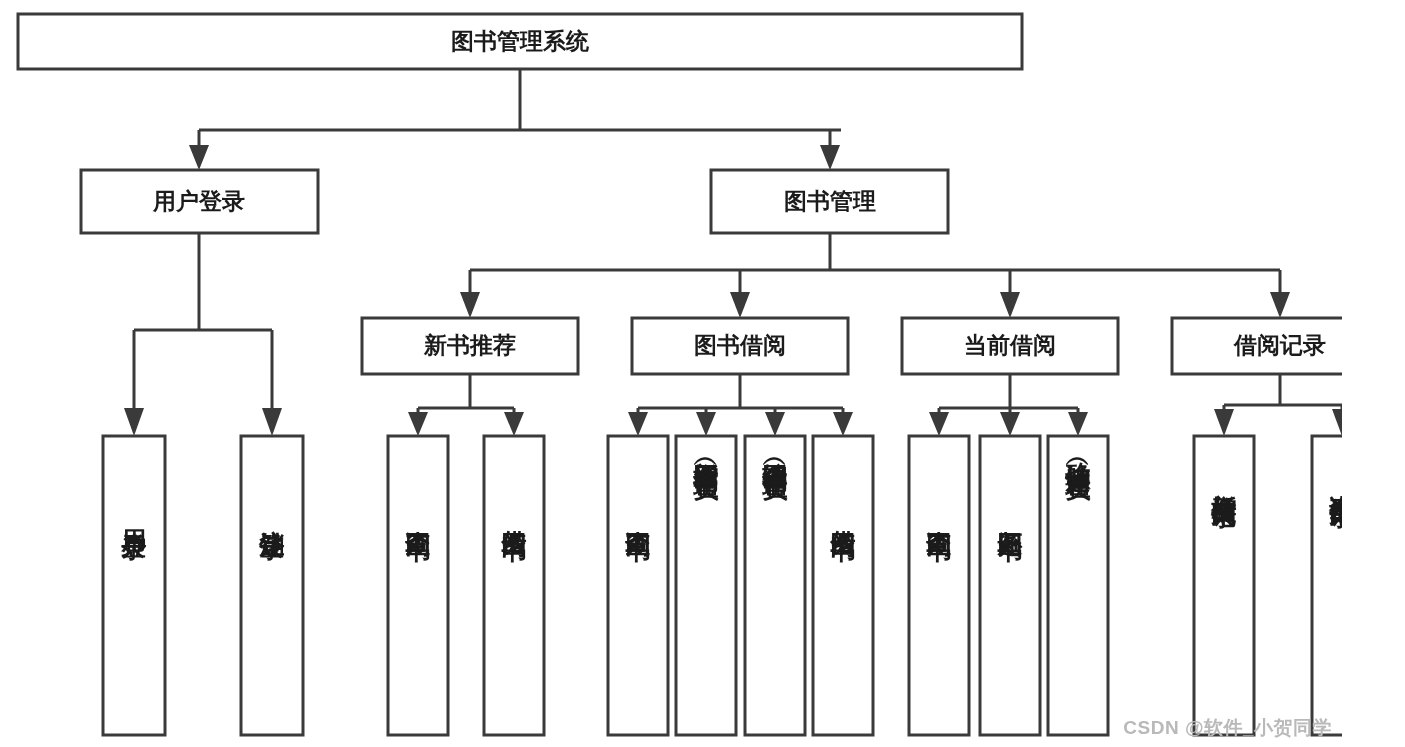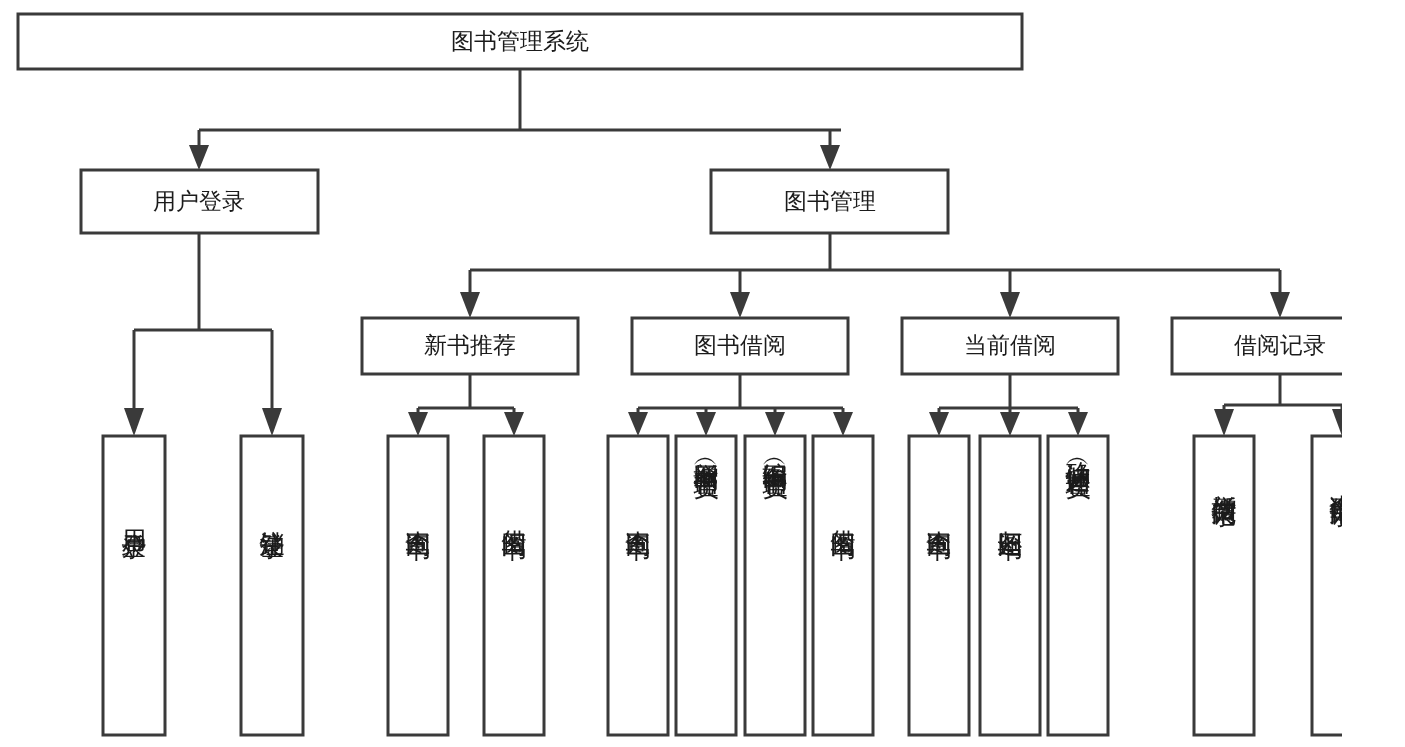"图书管理系统" #diagram-root { font-weight: none -> bold }
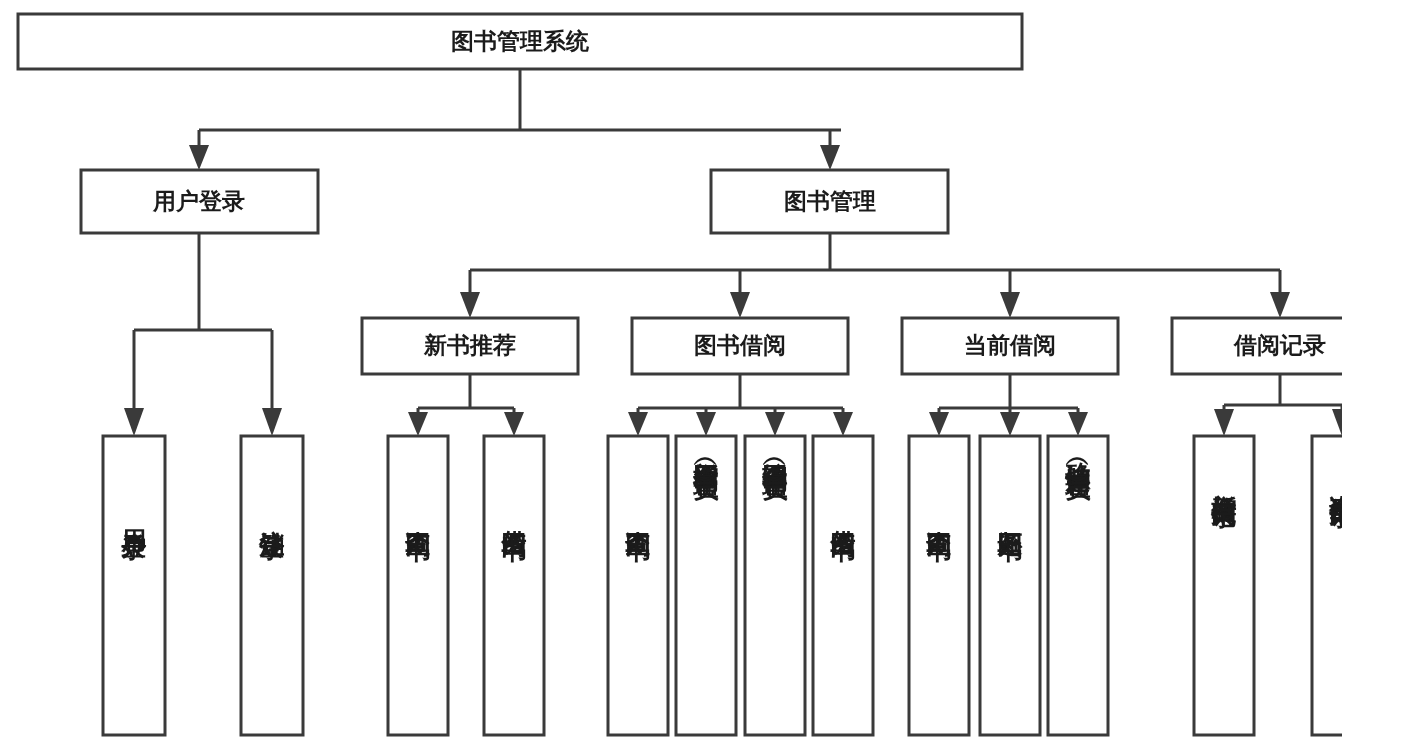"CSDN @软件_小贺同学" div { html: none -> <div>CSDN @软件_小贺同学</div> }
